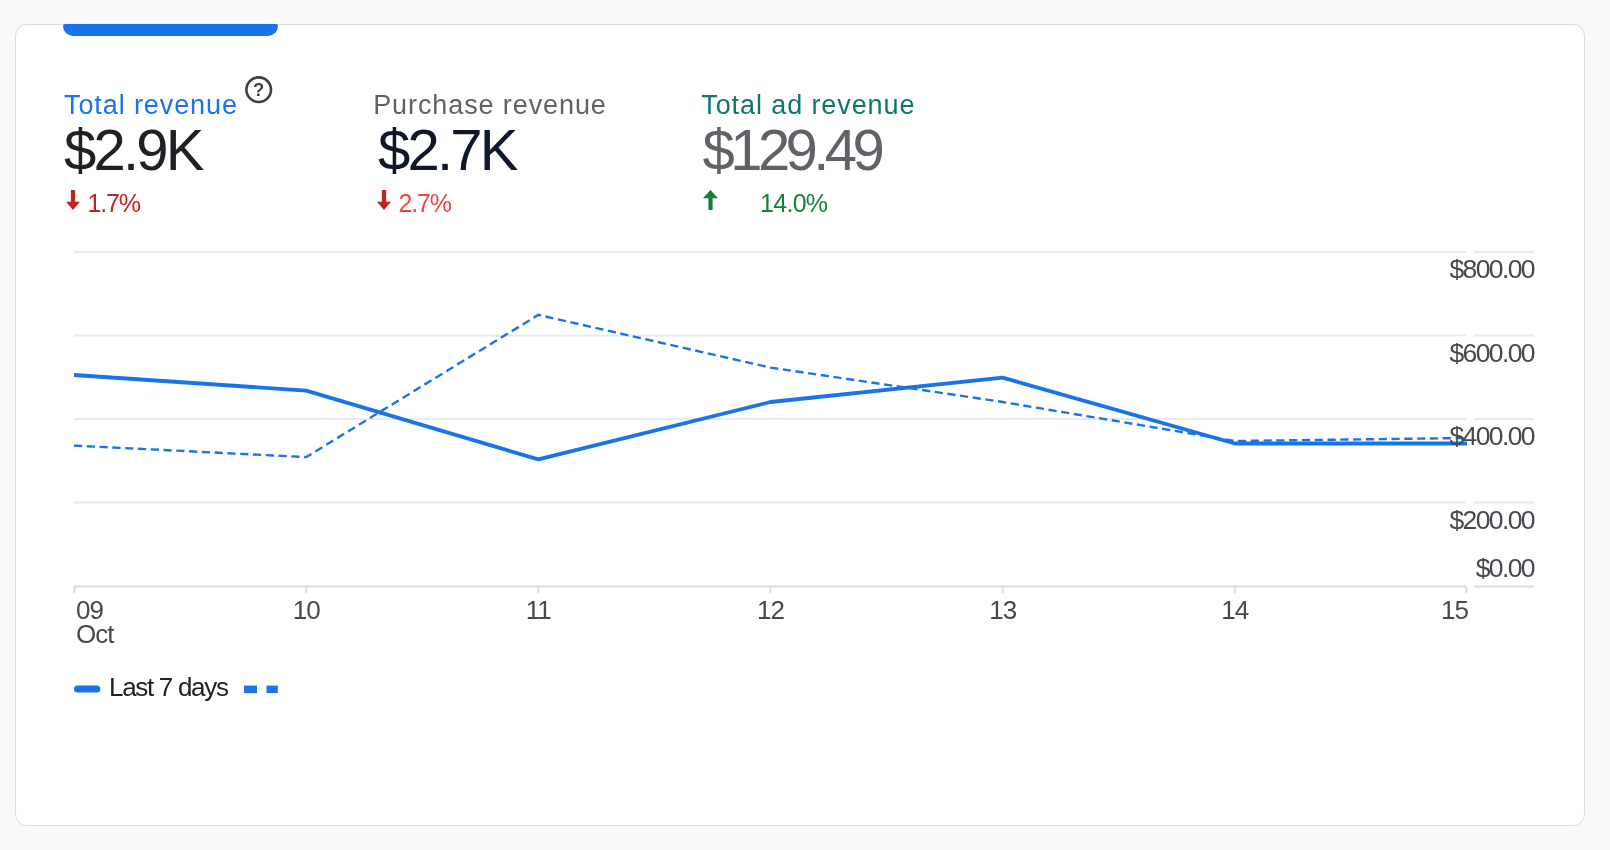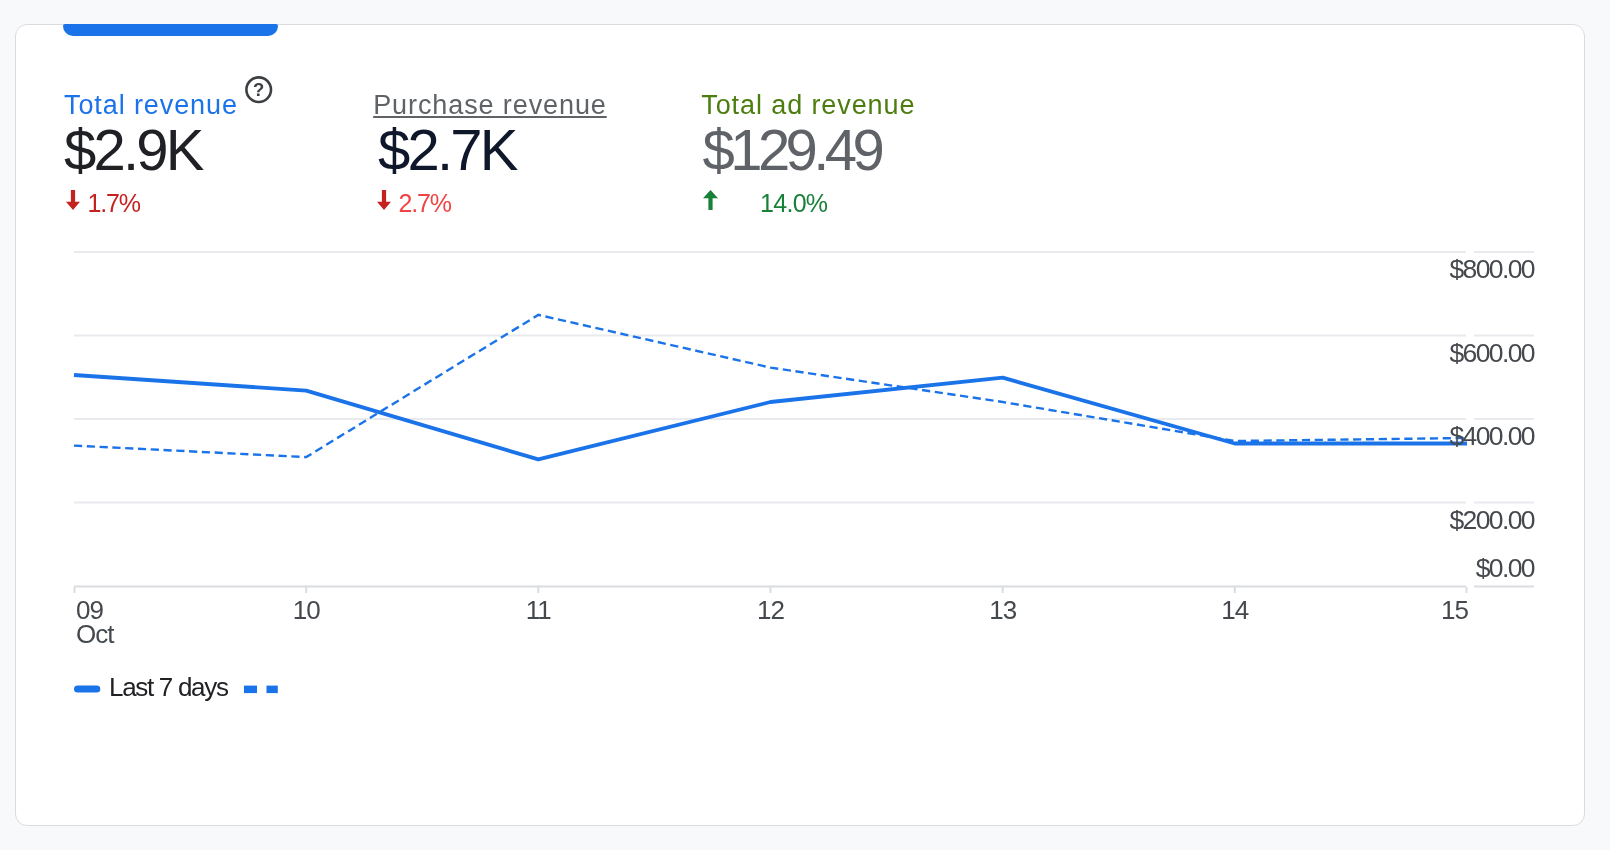"Purchase revenue" div.label { text-decoration: underline -> none }
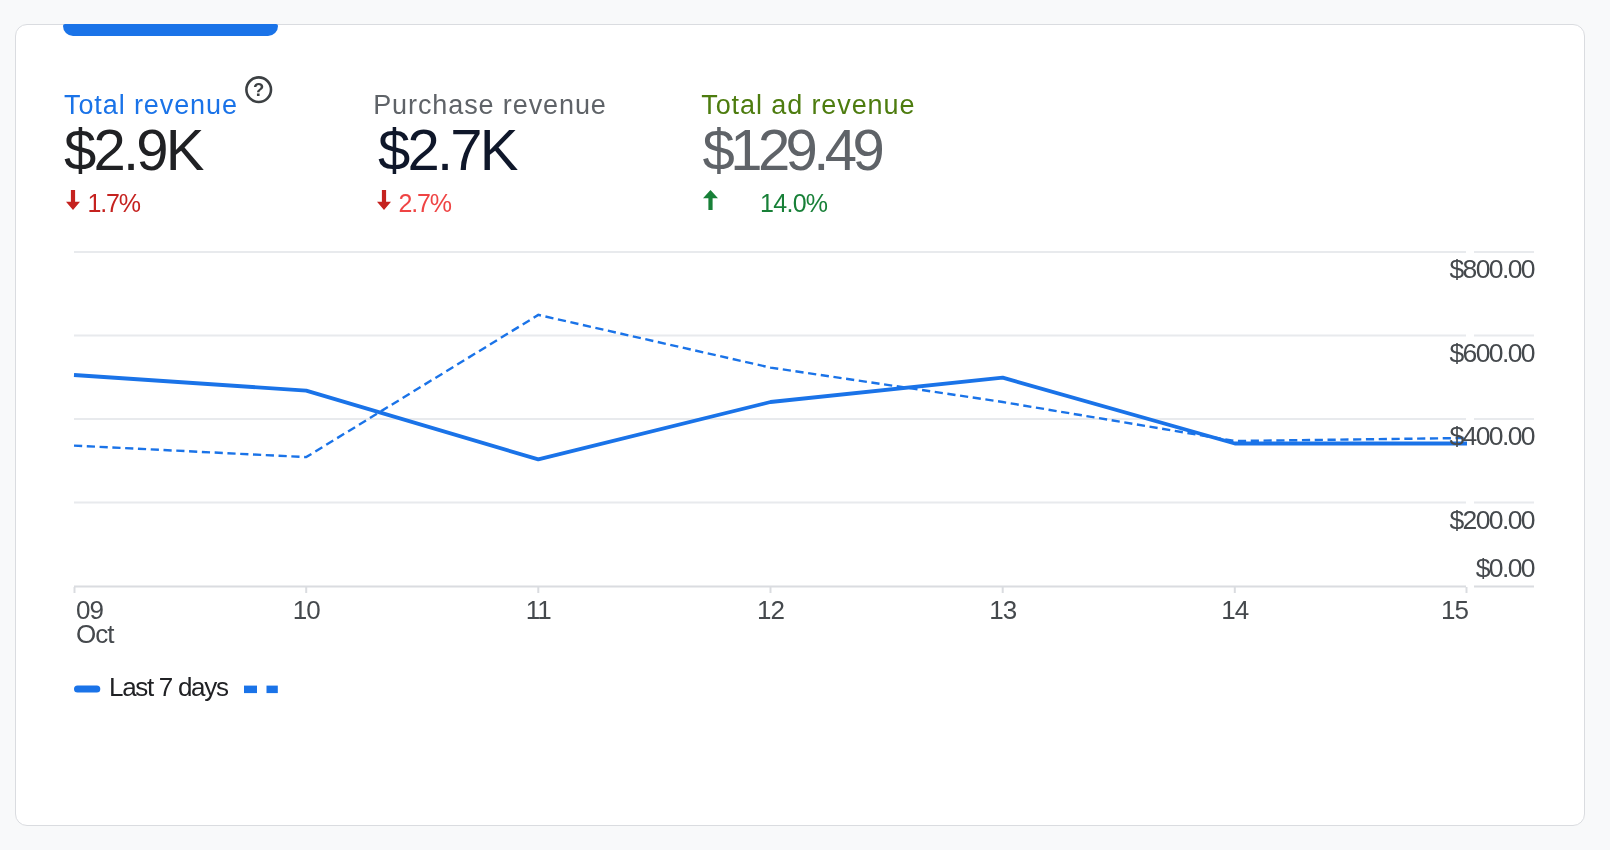"Total ad revenue" div.label { color: #4d7c0f -> #0f766e }
